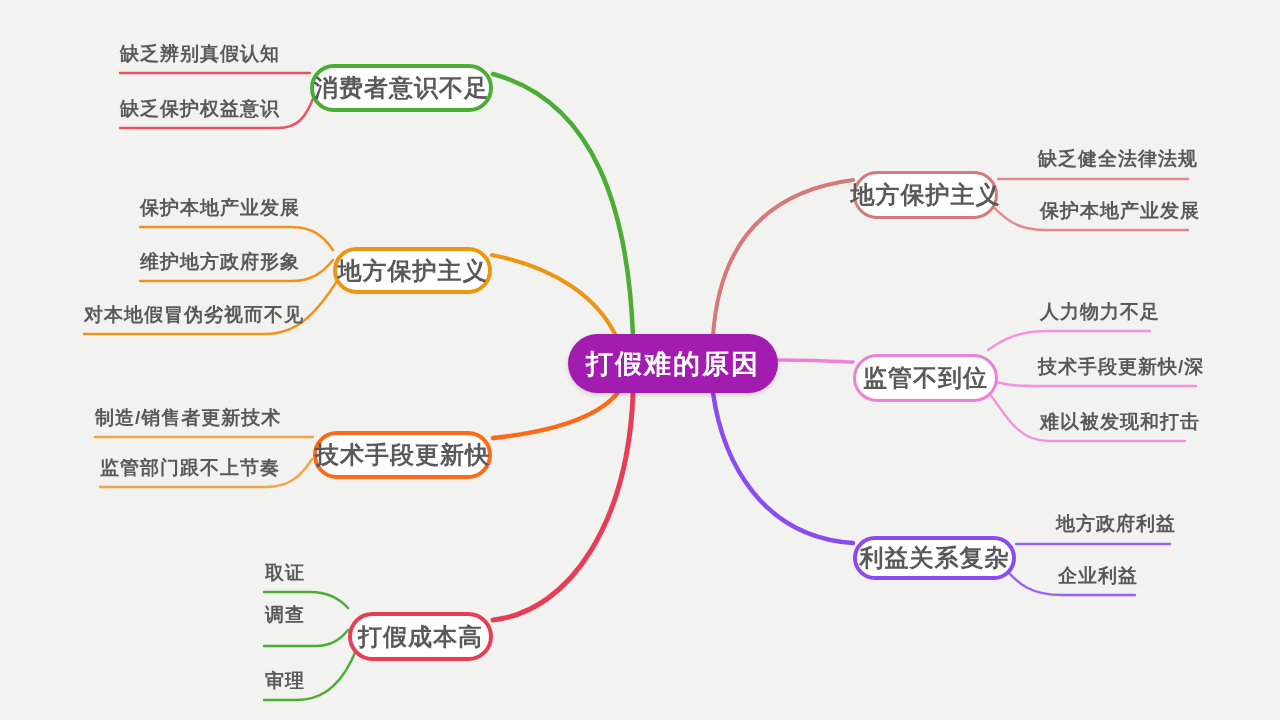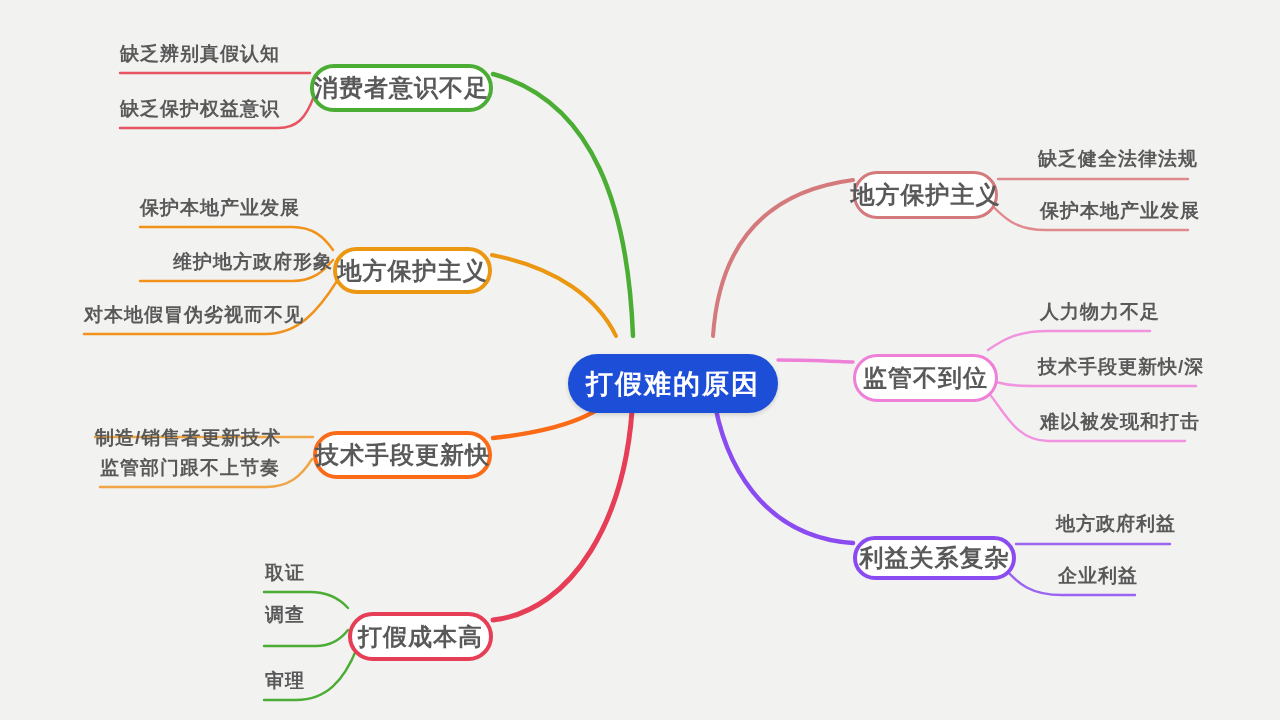"维护地方政府形象" div.child { margin-left: 33px -> none }
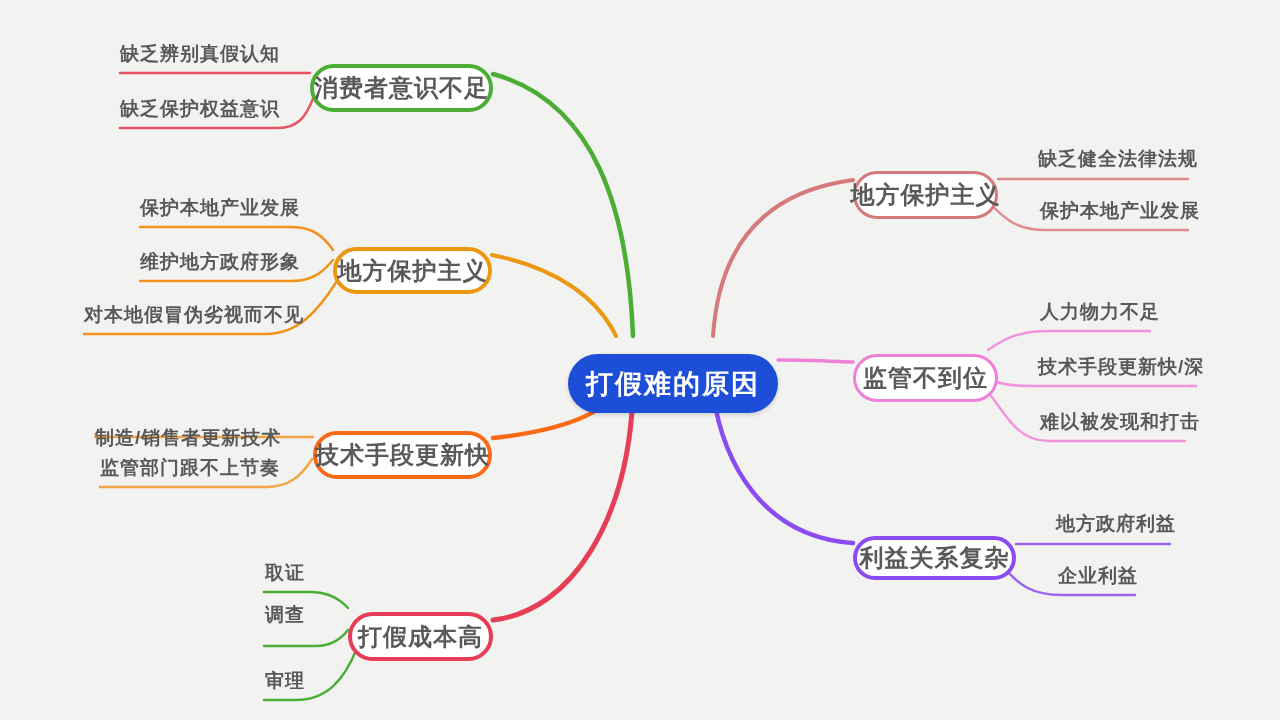"打假难的原因" div.center-node { background-color: #1d4ed8 -> #a21caf; top: 354px -> 334px }
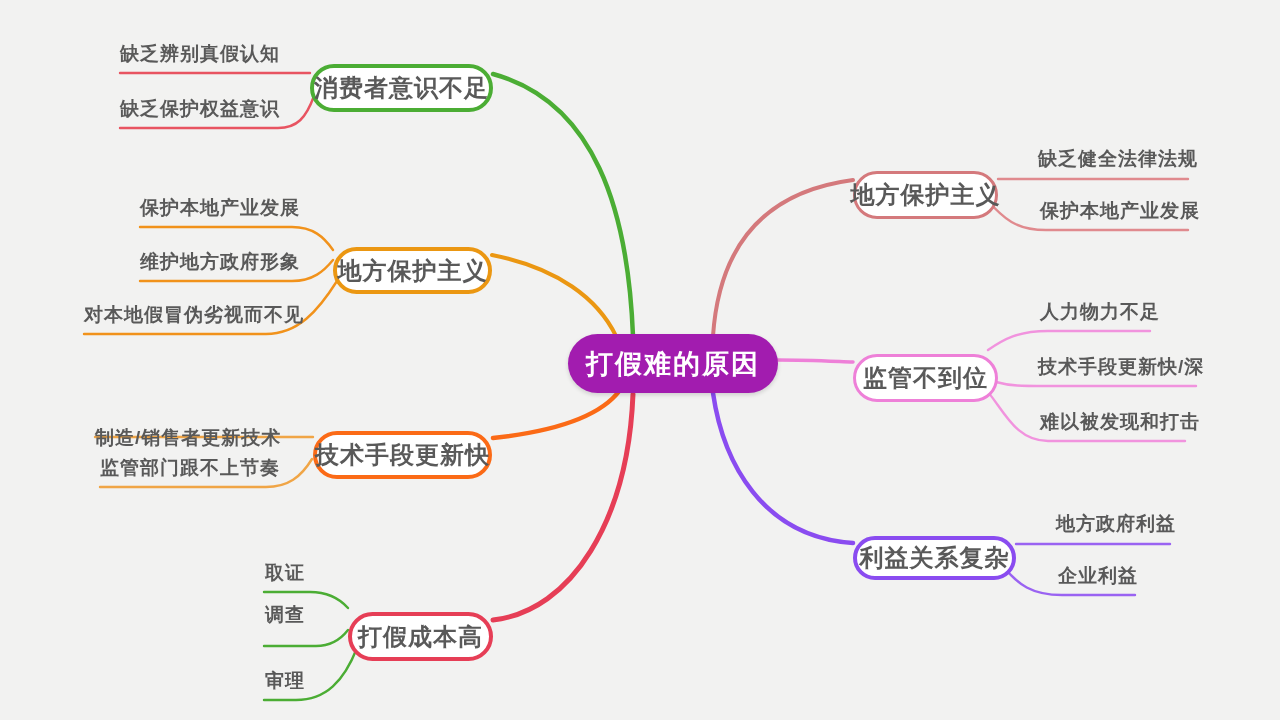"制造/销售者更新技术" div.child { top: 426px -> 406px }
